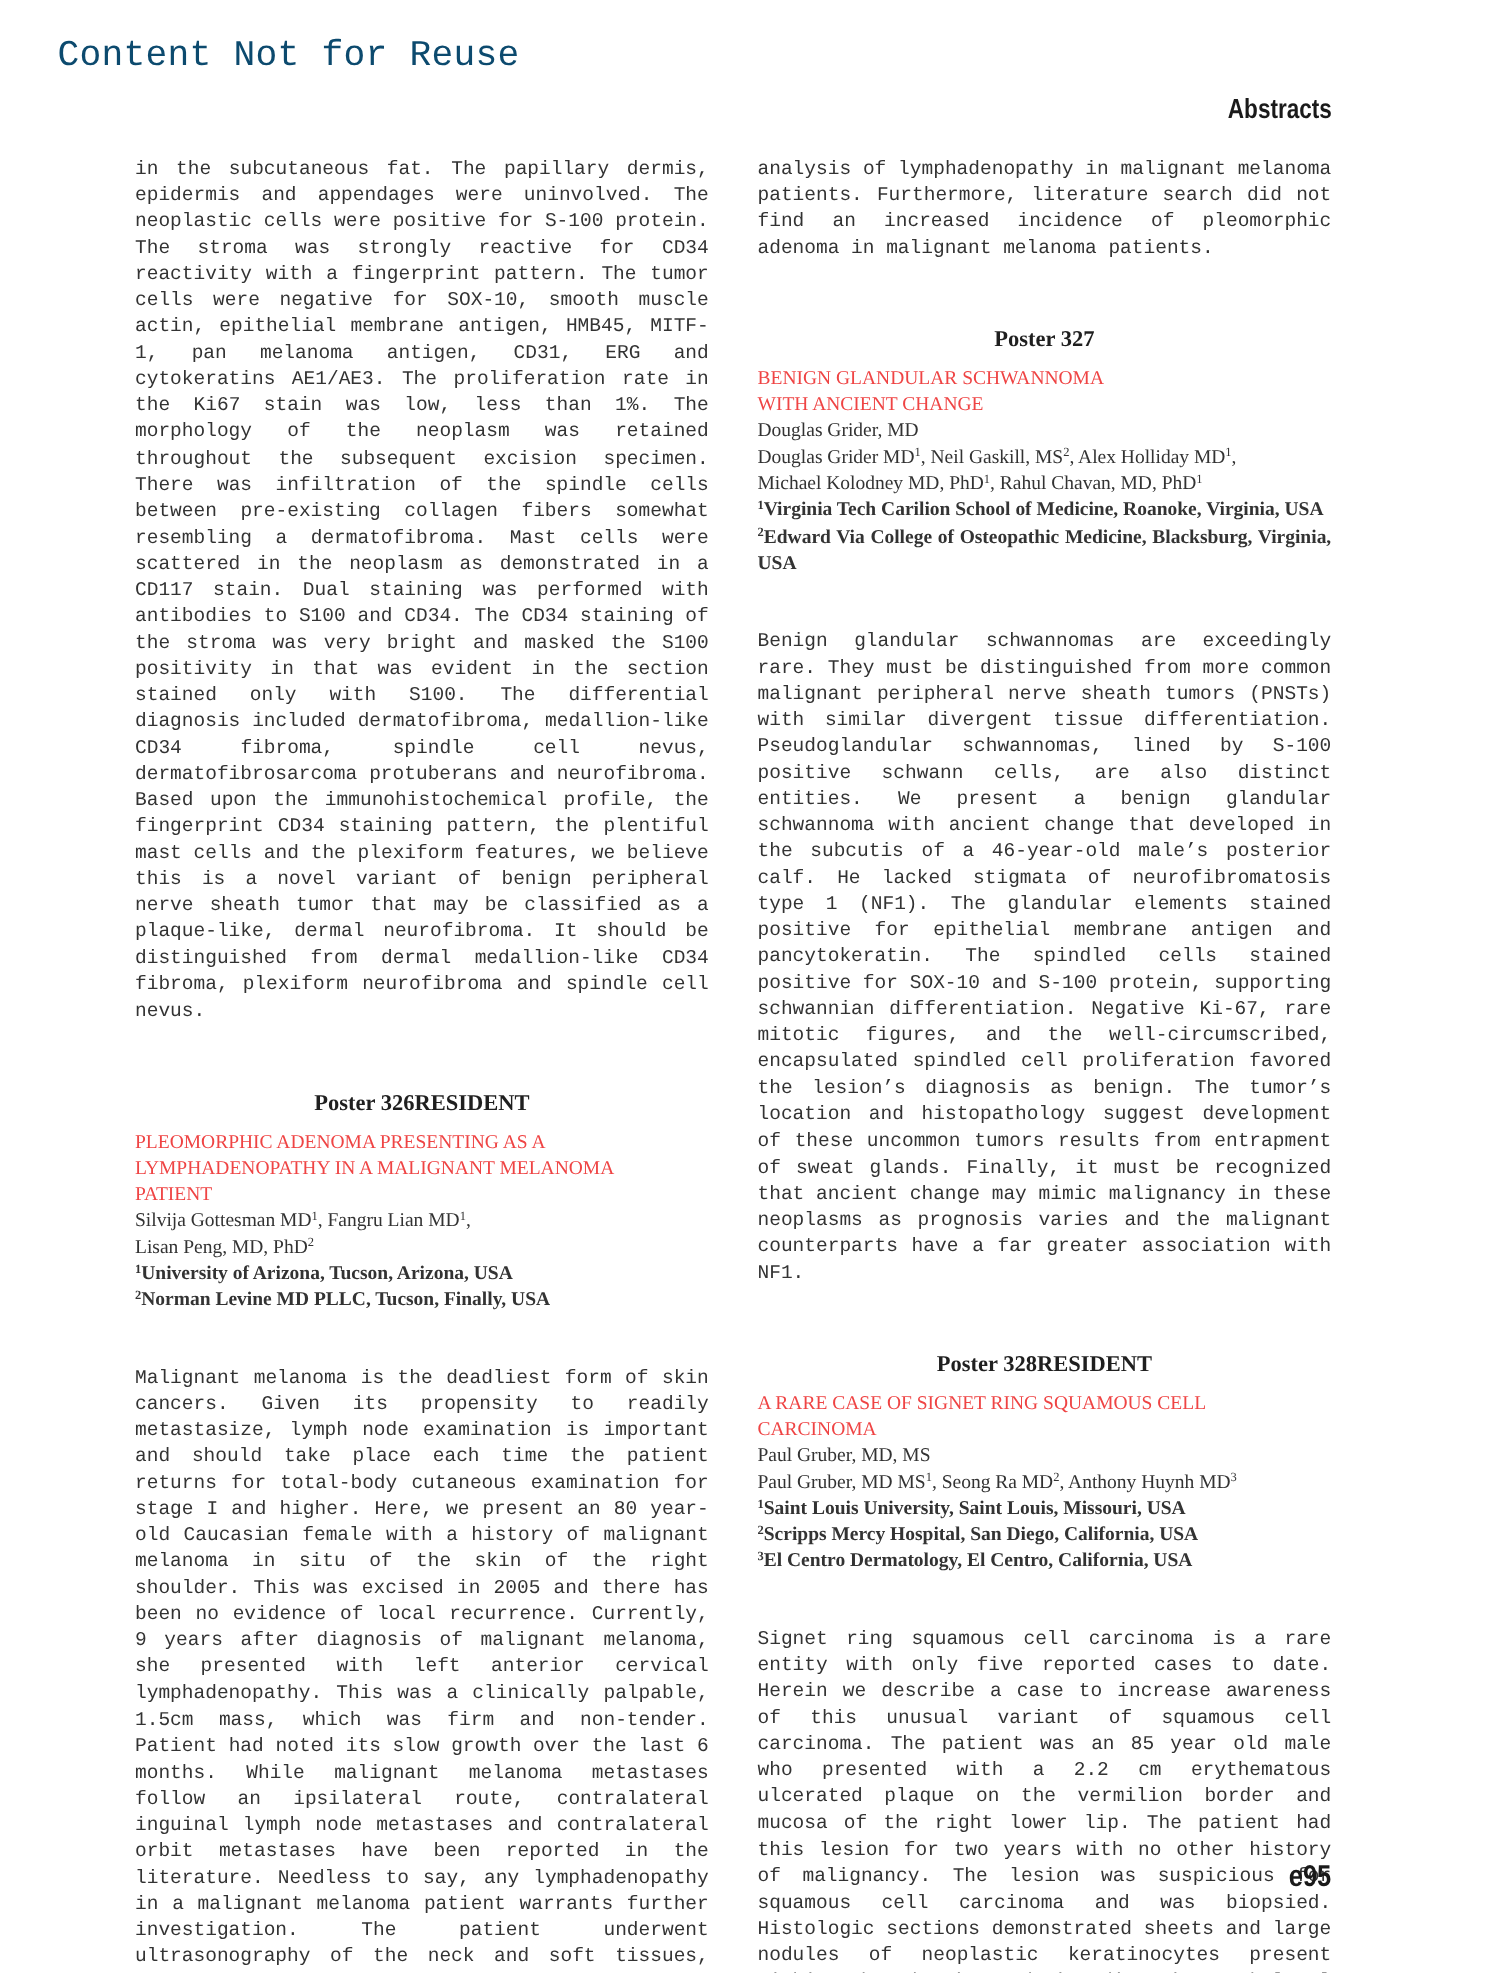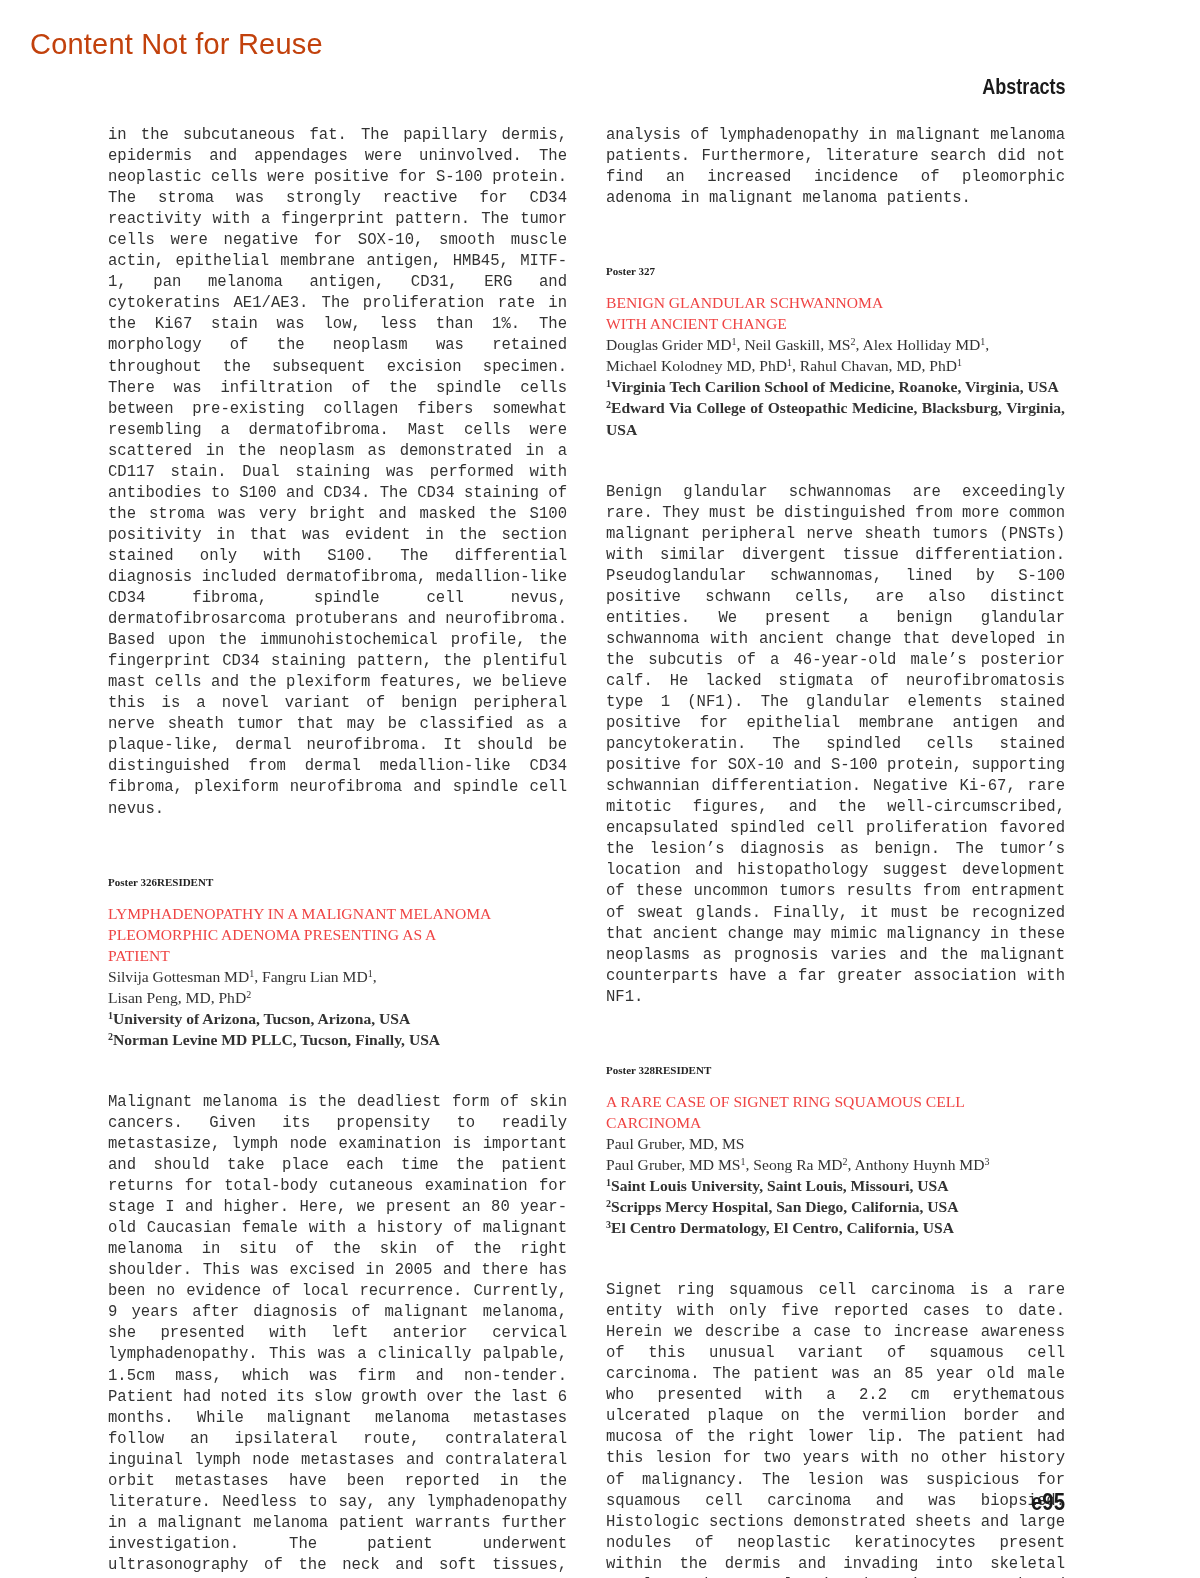"Content Not for Reuse" .watermark { color: #c2410c -> #0c4a6e; font-family: Liberation Sans, sans-serif -> Liberation Mono, monospace; left: 30px -> 46px }
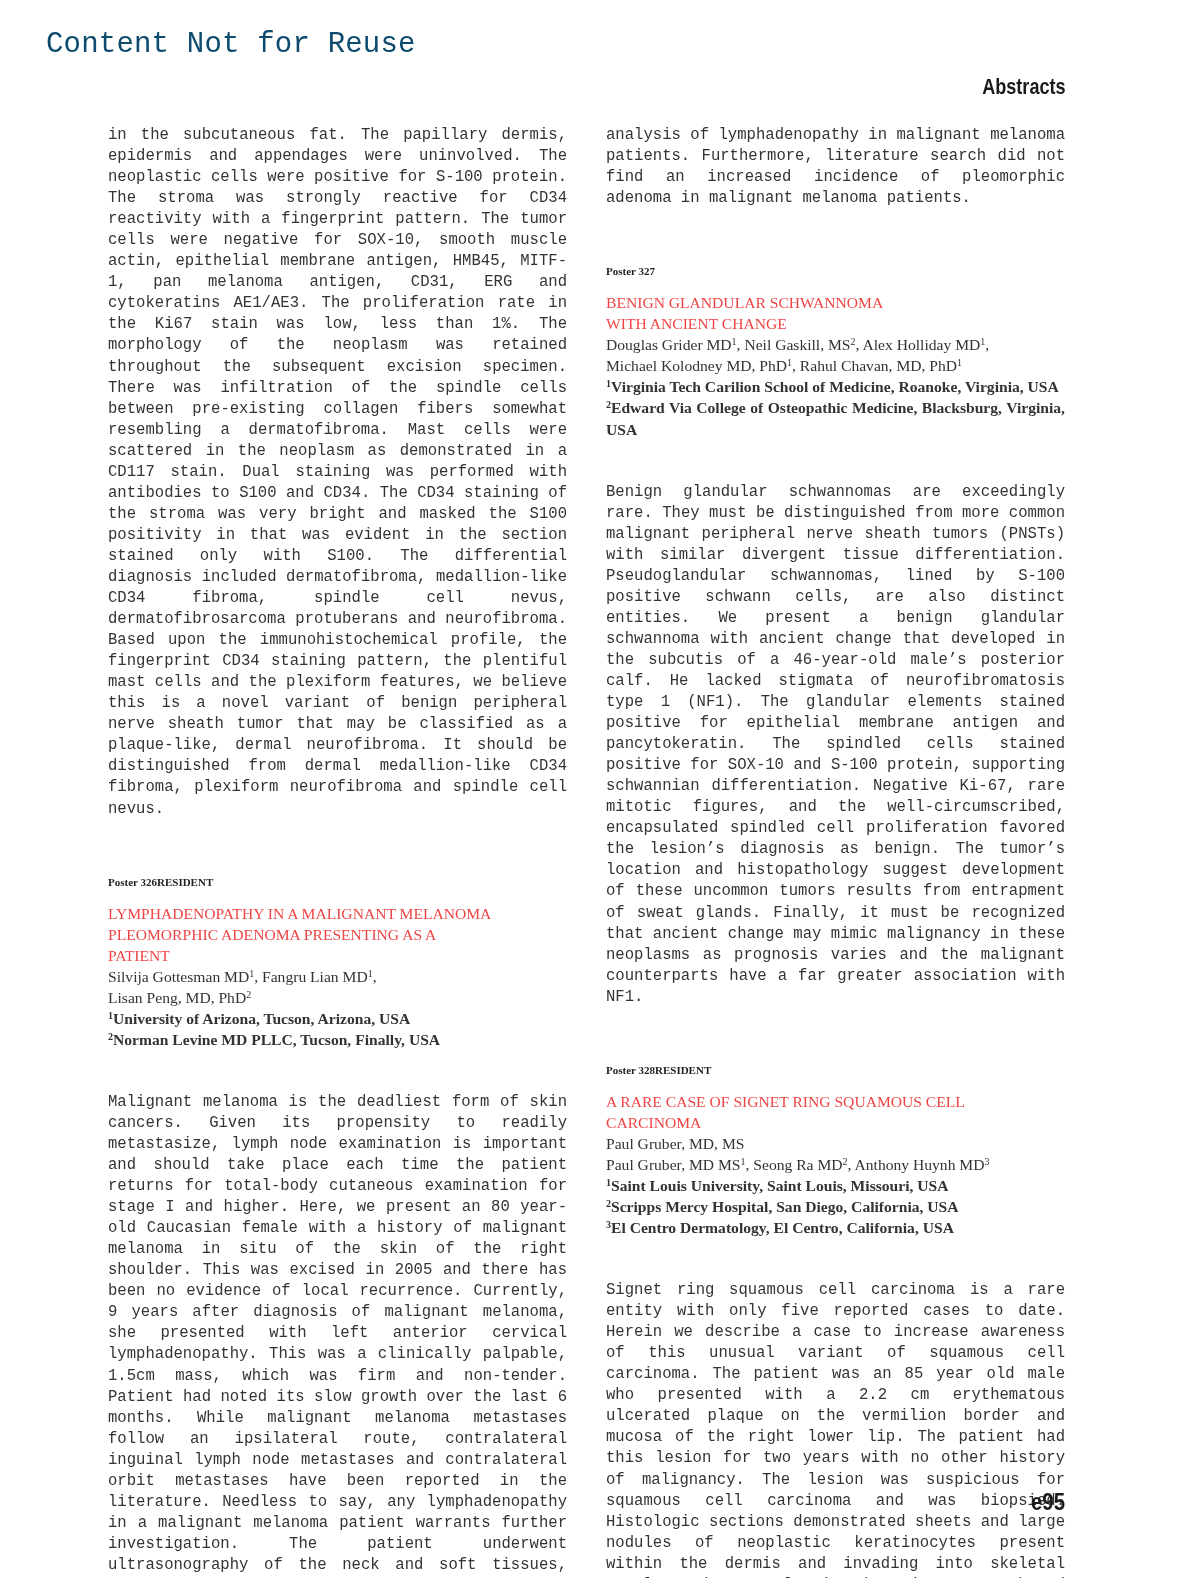"Poster 327" .poster-head { font-size: 11px -> 18px; justify-content: flex-start -> center }
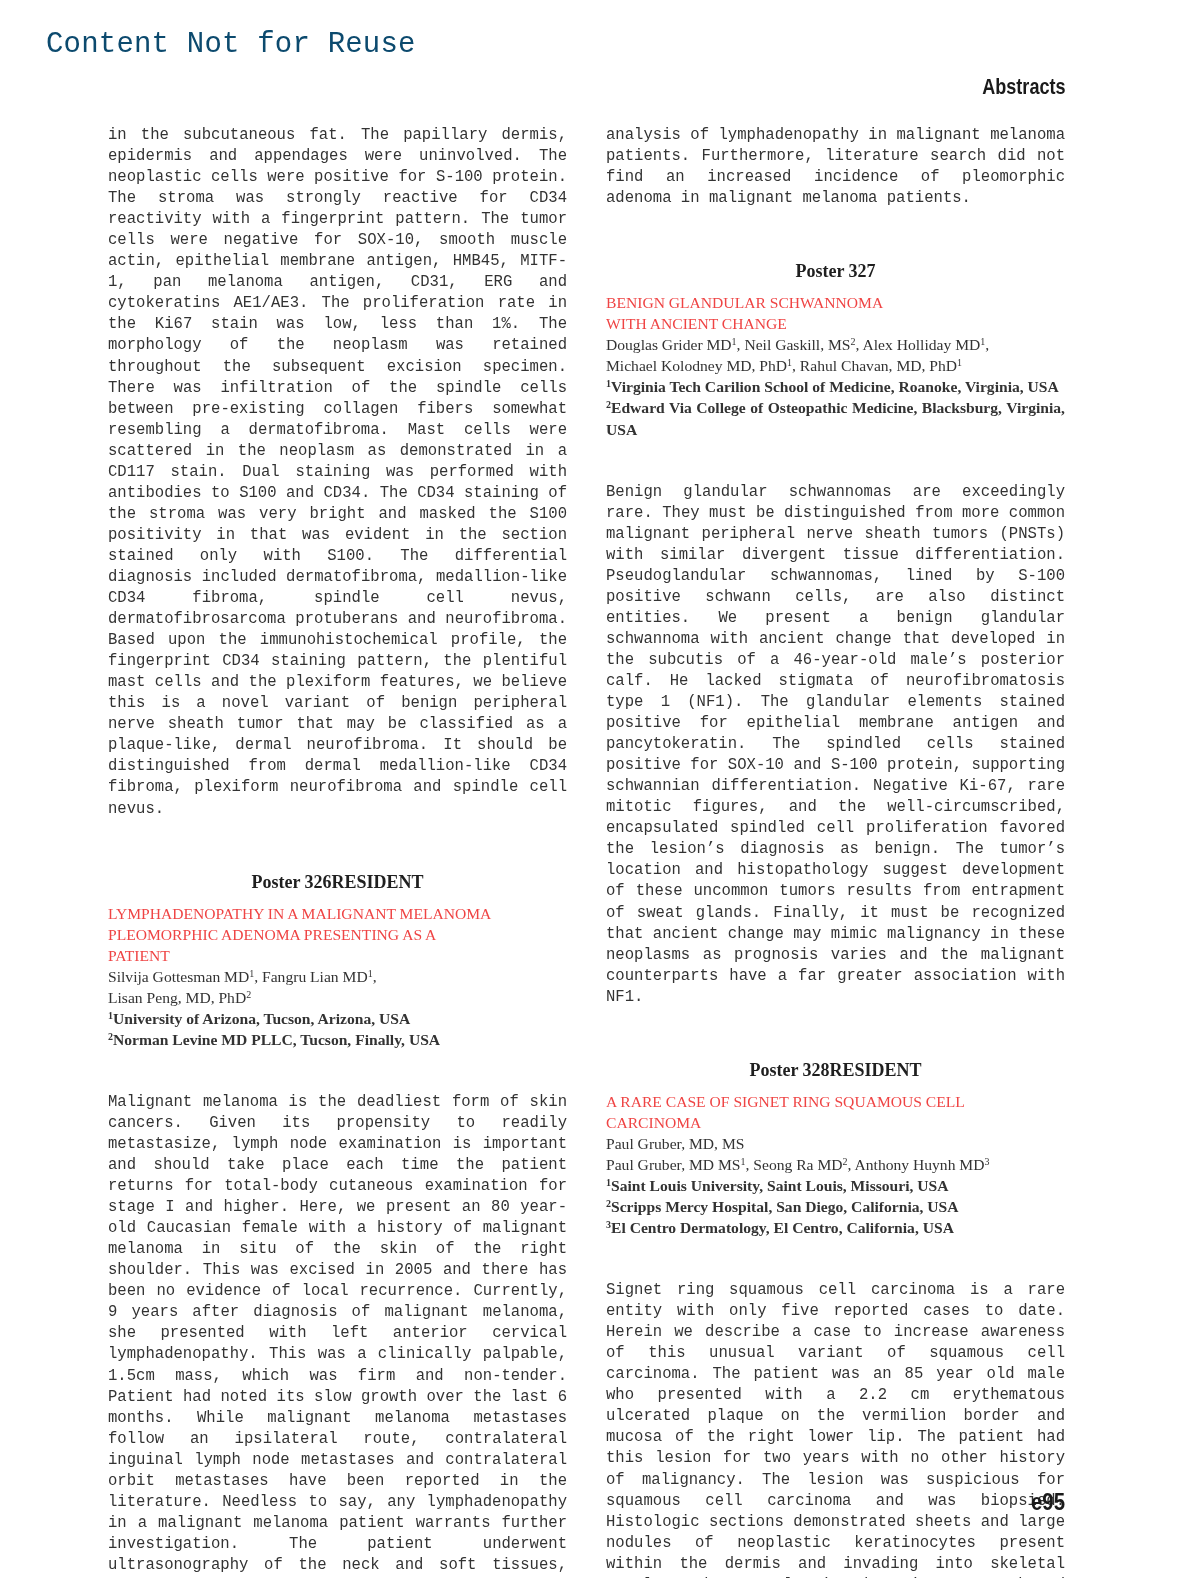"Douglas Grider, MD" span.line { html: none -> <span>Douglas Grider, MD</span> }
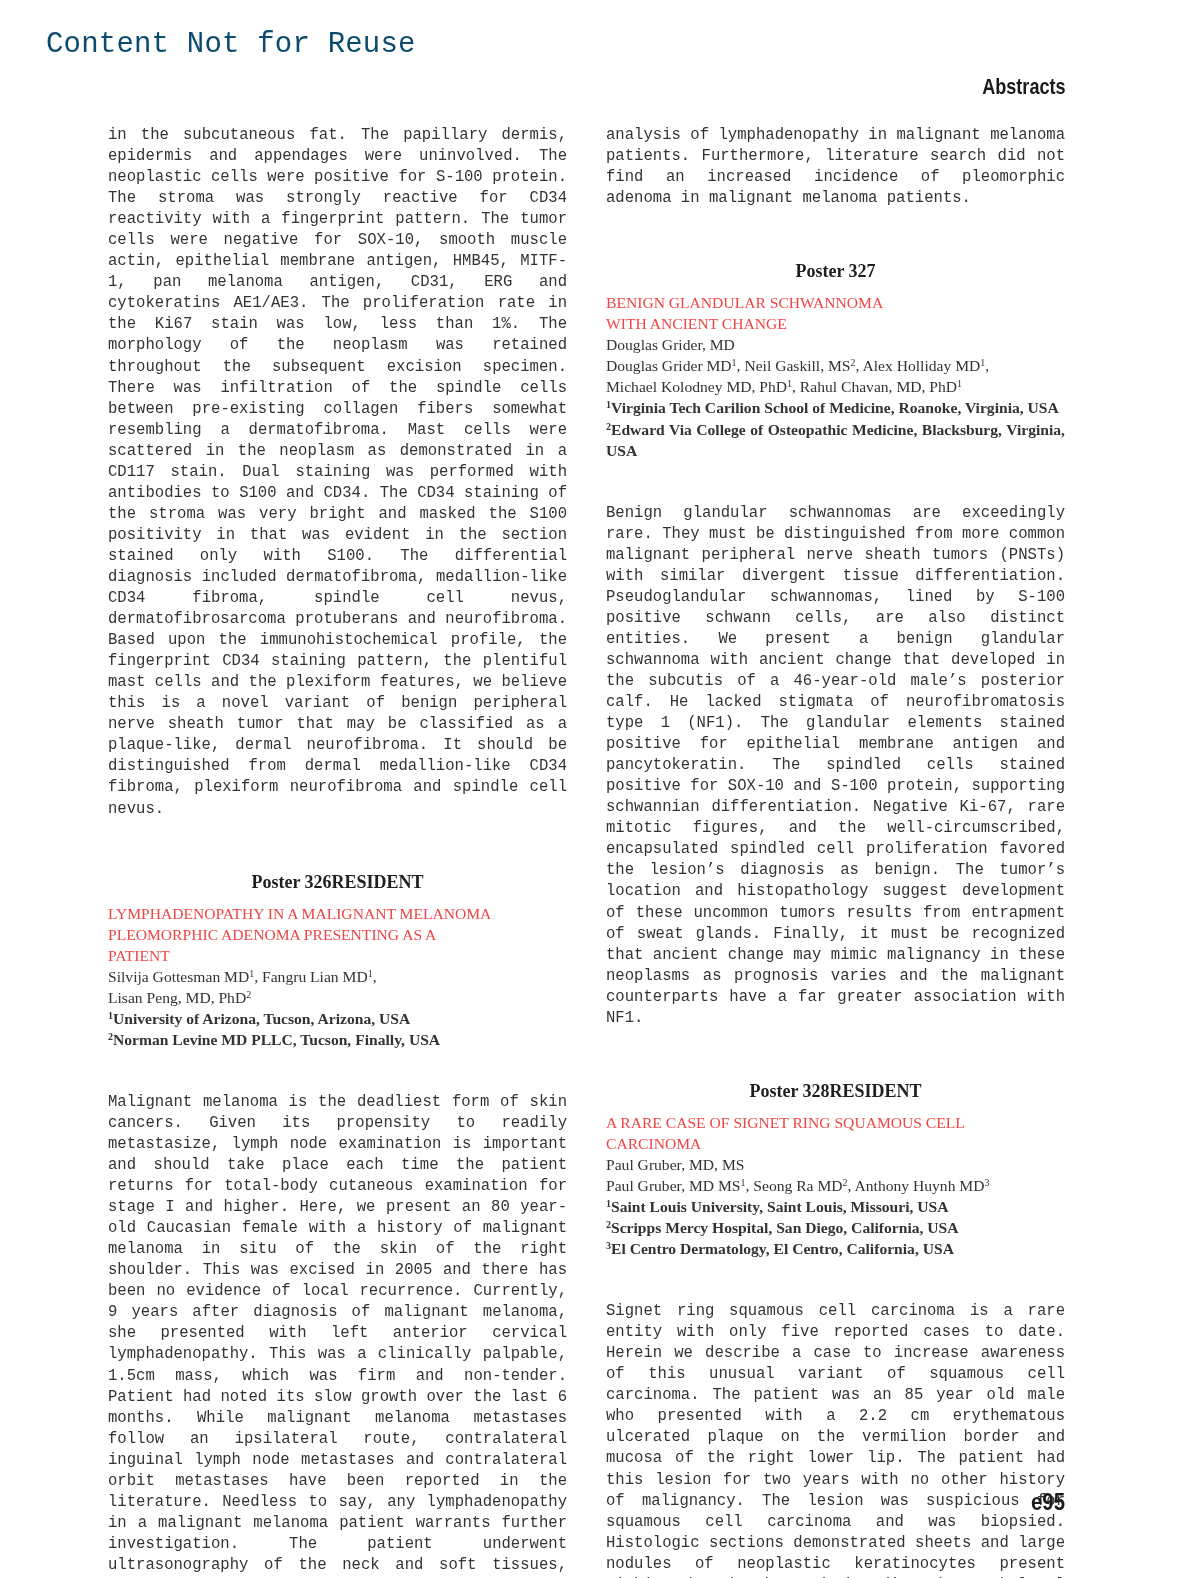"LYMPHADENOPATHY IN A MALIGNANT MELANOMA" span.line { order: before "PLEOMORPHIC ADENOMA PRESENTING AS A" -> after "PLEOMORPHIC ADENOMA PRESENTING AS A" }
